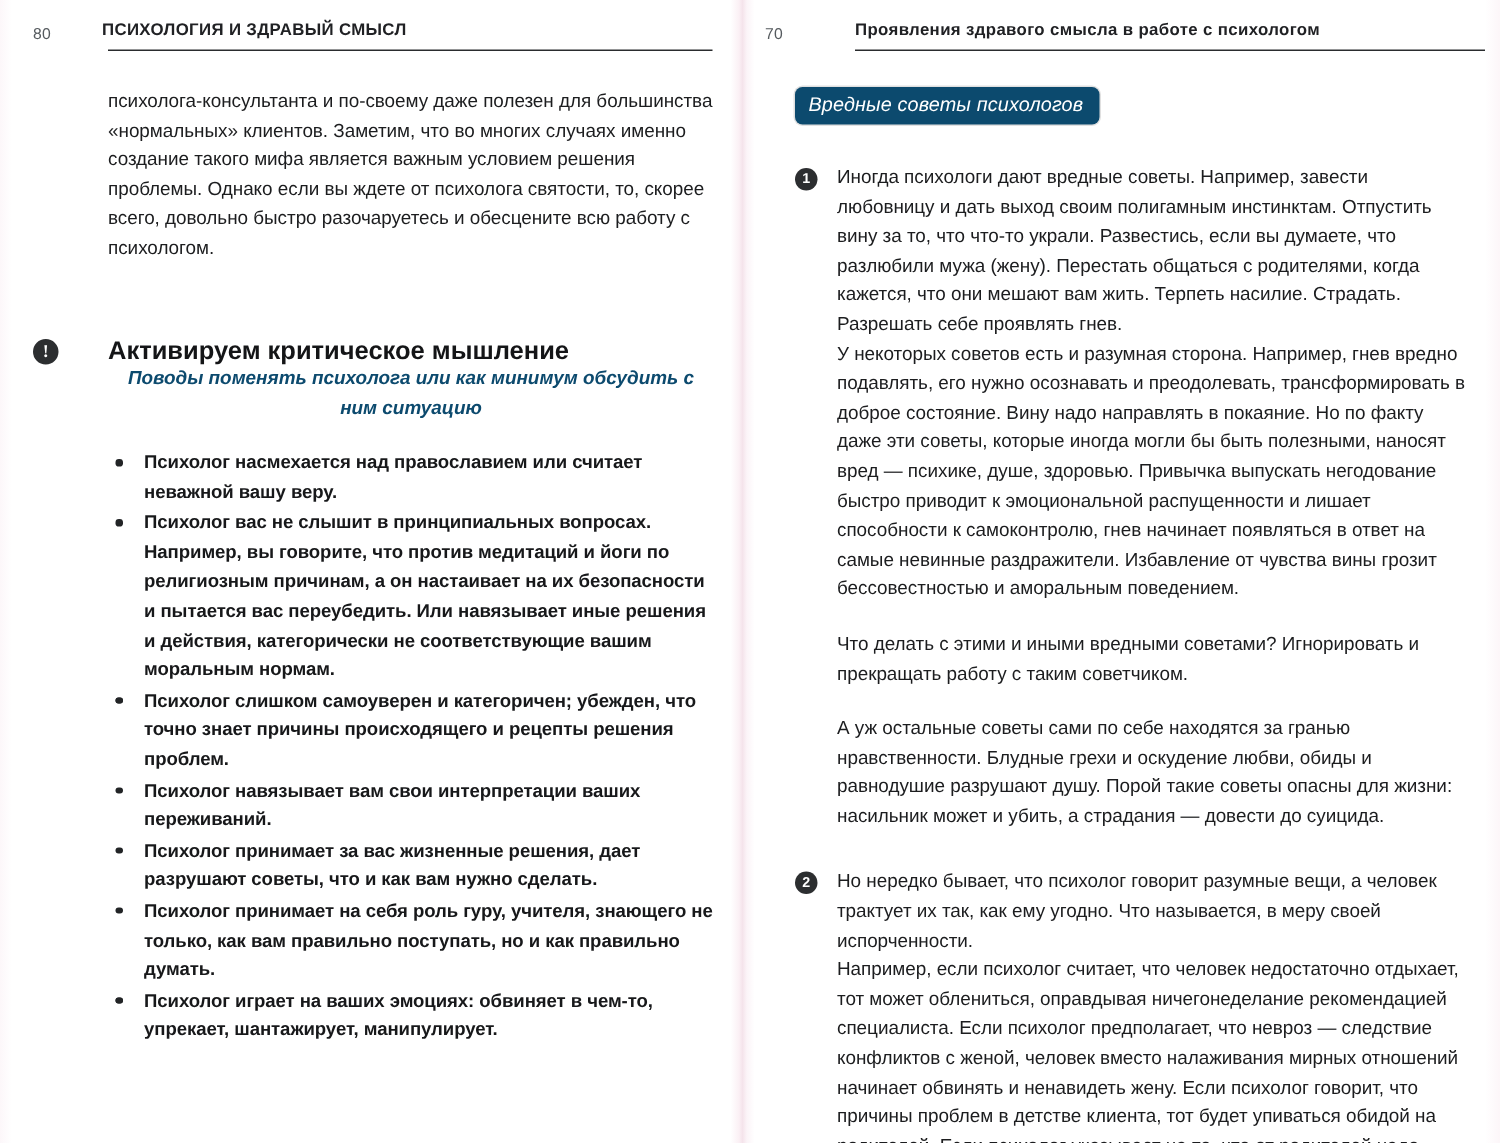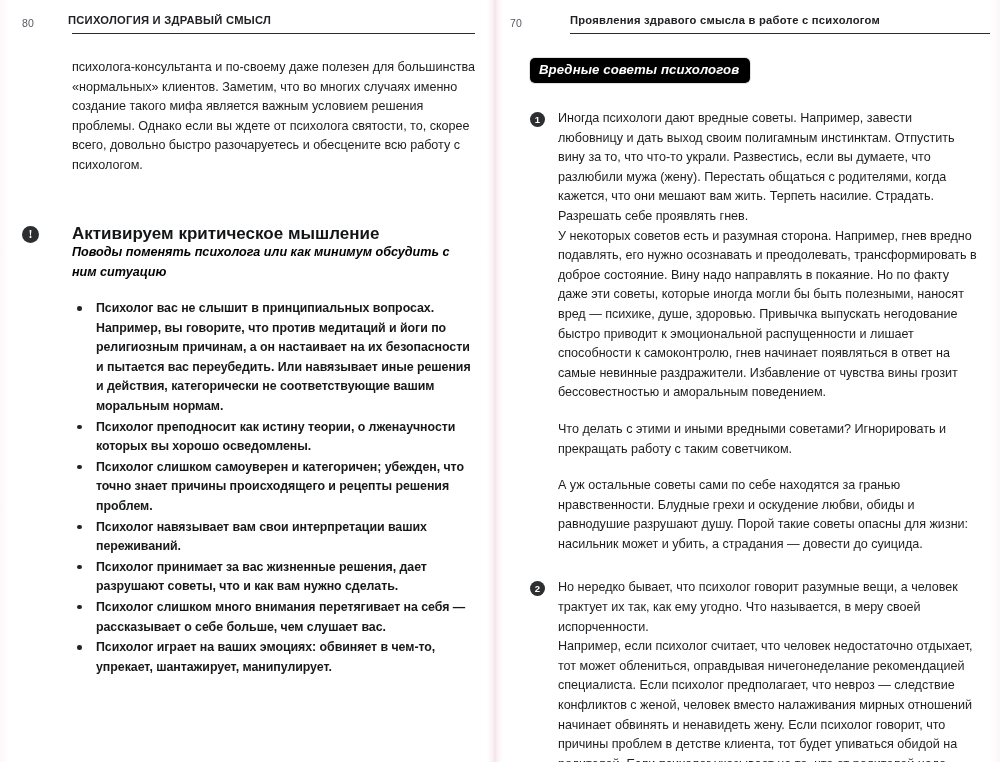"Вредные советы психологов" .chip { background: #000000 -> #0c4a6e; font-weight: bold -> normal }
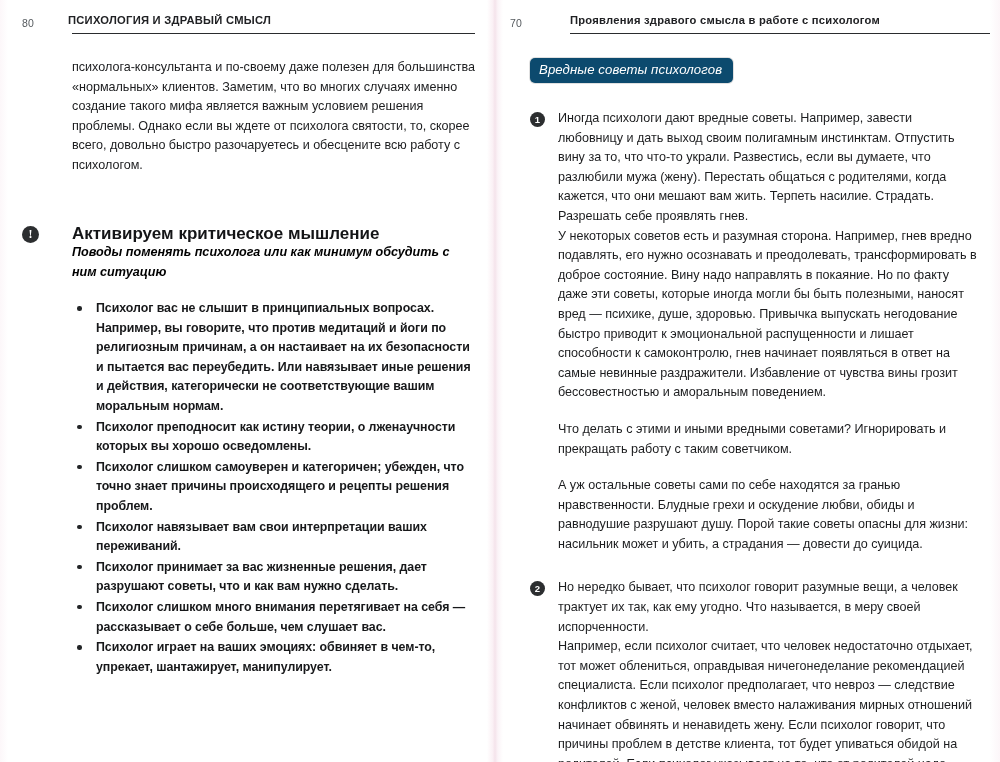"Поводы поменять психолога или как" .callout-sub { color: #000000 -> #0c4a6e; text-align: none -> center }
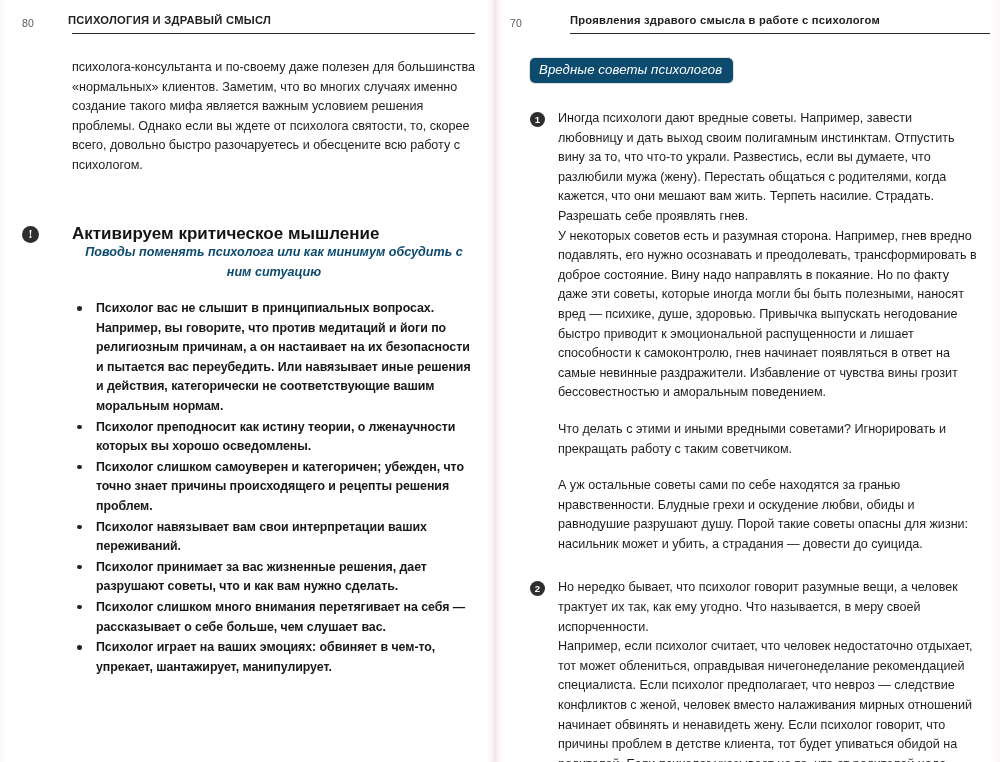"Психолог насмехается над православием" li { html: none -> <li> <span></span> <span>Психолог насмехается над православием или считает неважной вашу веру.</span> </li> }
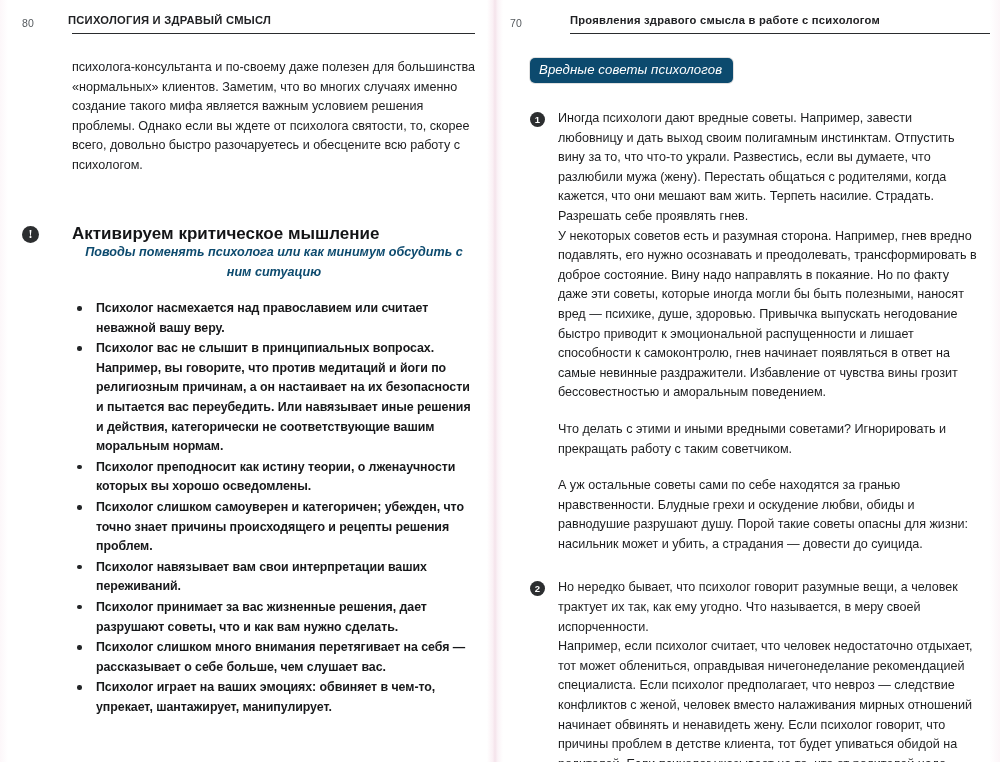"Психолог преподносит как истину теории," span { html: <span>Психолог преподносит как истину теории, о лженаучности которых вы хорошо осведомлены.</span> -> none }
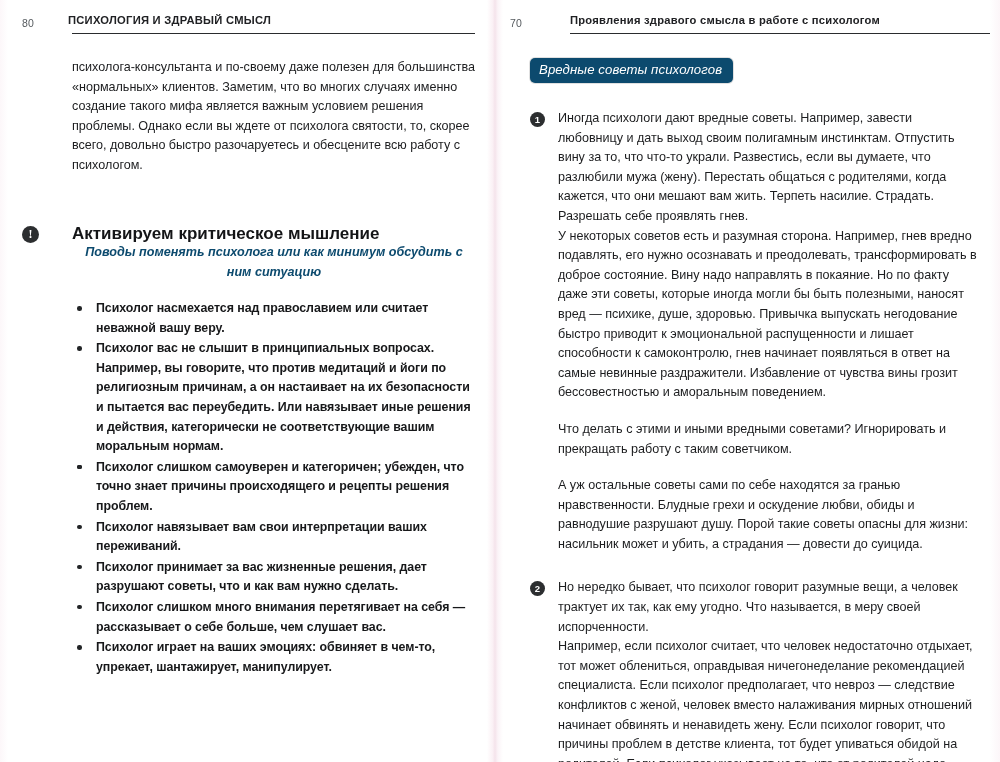"Психолог принимает на себя роль" li { html: none -> <li> <span></span> <span>Психолог принимает на себя роль гуру, учителя, знающего не только, как вам правильно поступать, но и как правильно думать.</span> </li> }
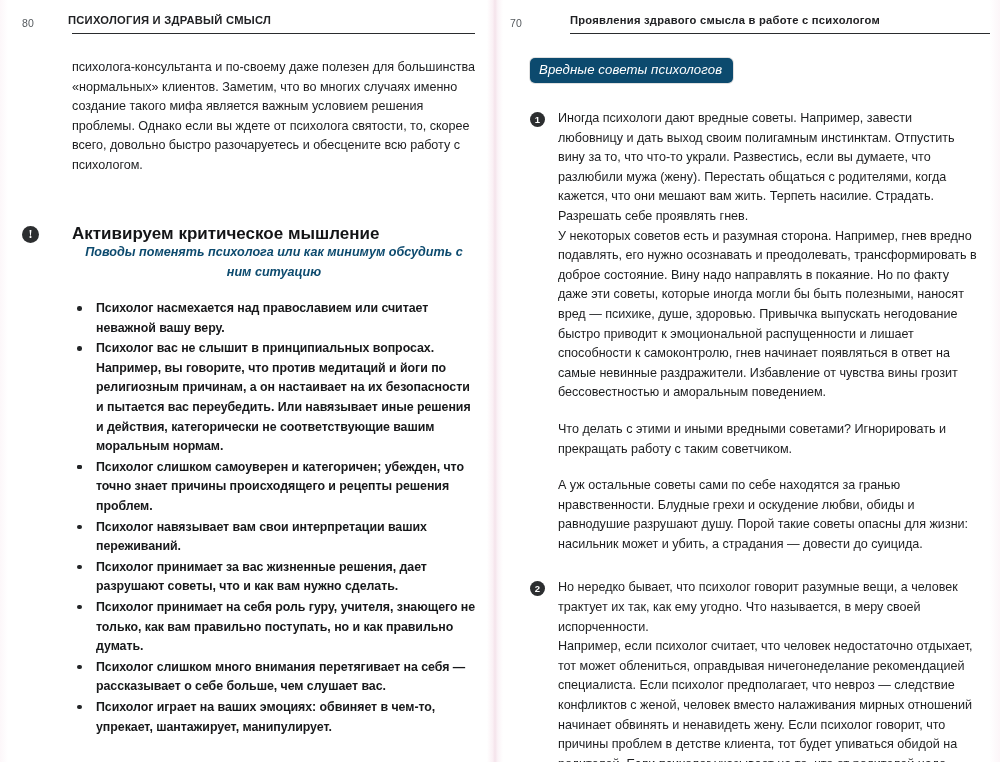"Психолог слишком много внимания" span { html: <span>Психолог слишком много внимания перетягивает на себя — рассказывает о себе больше, чем слушает вас.</span> -> none }
